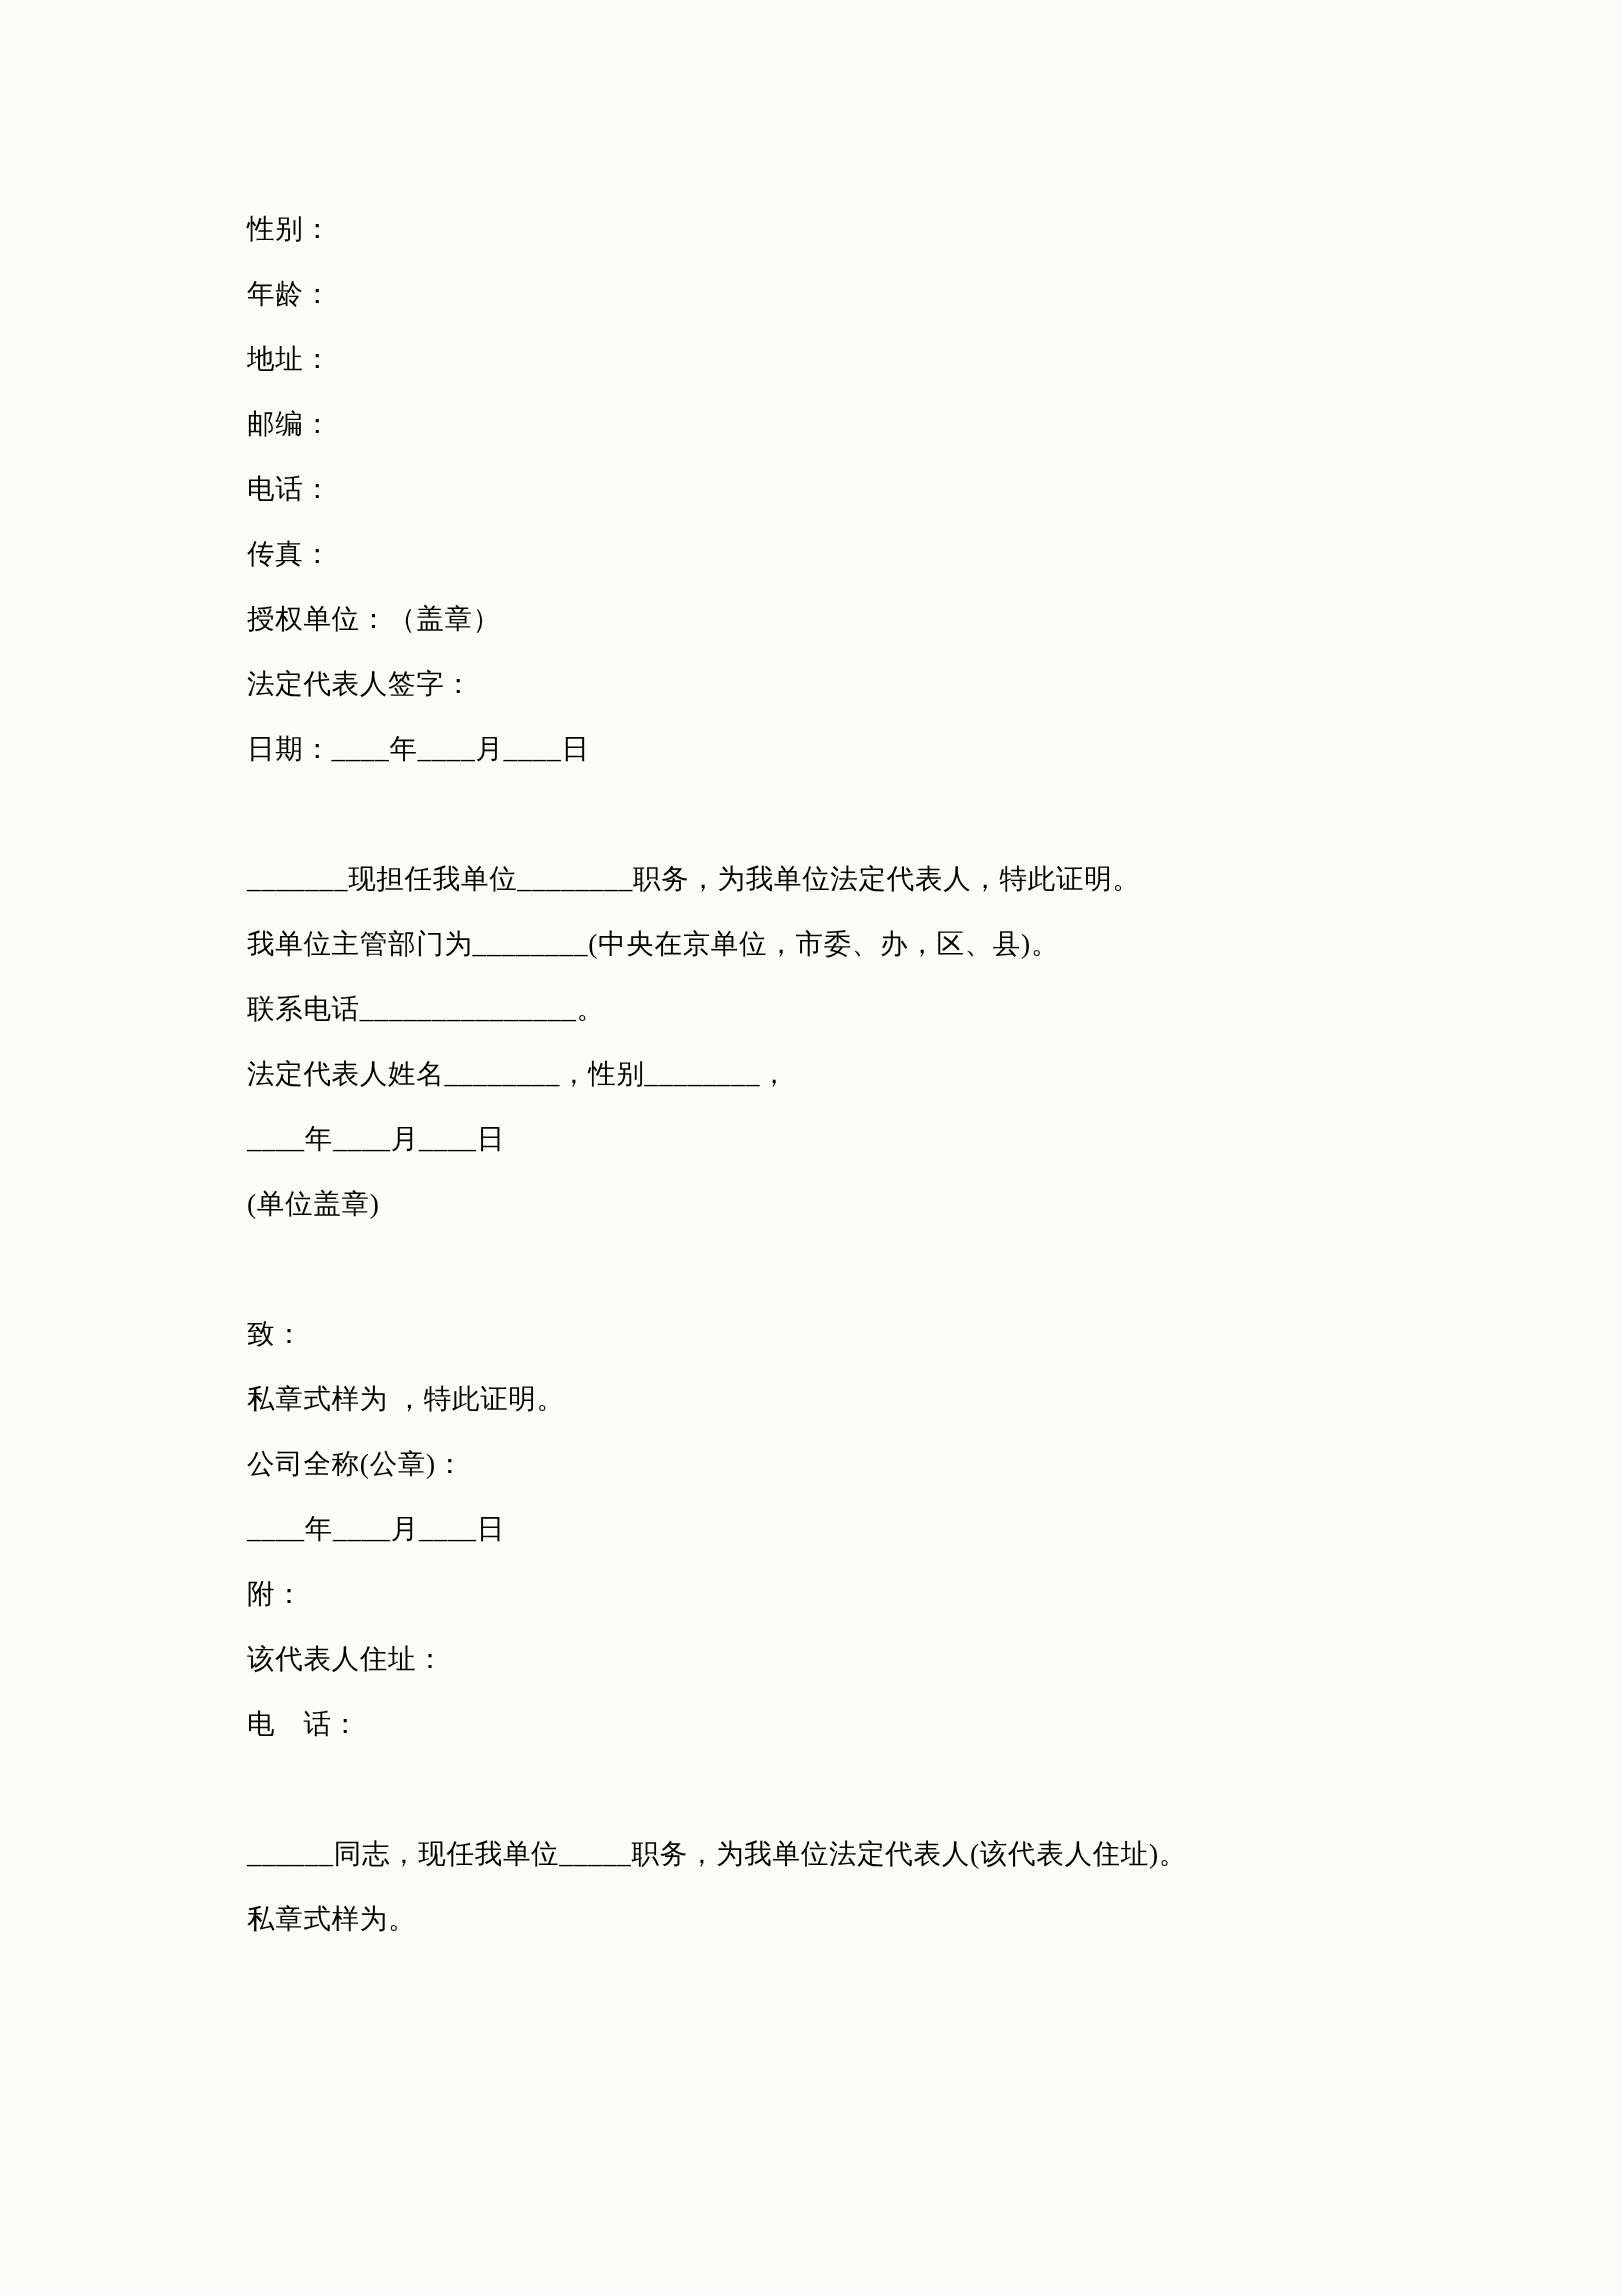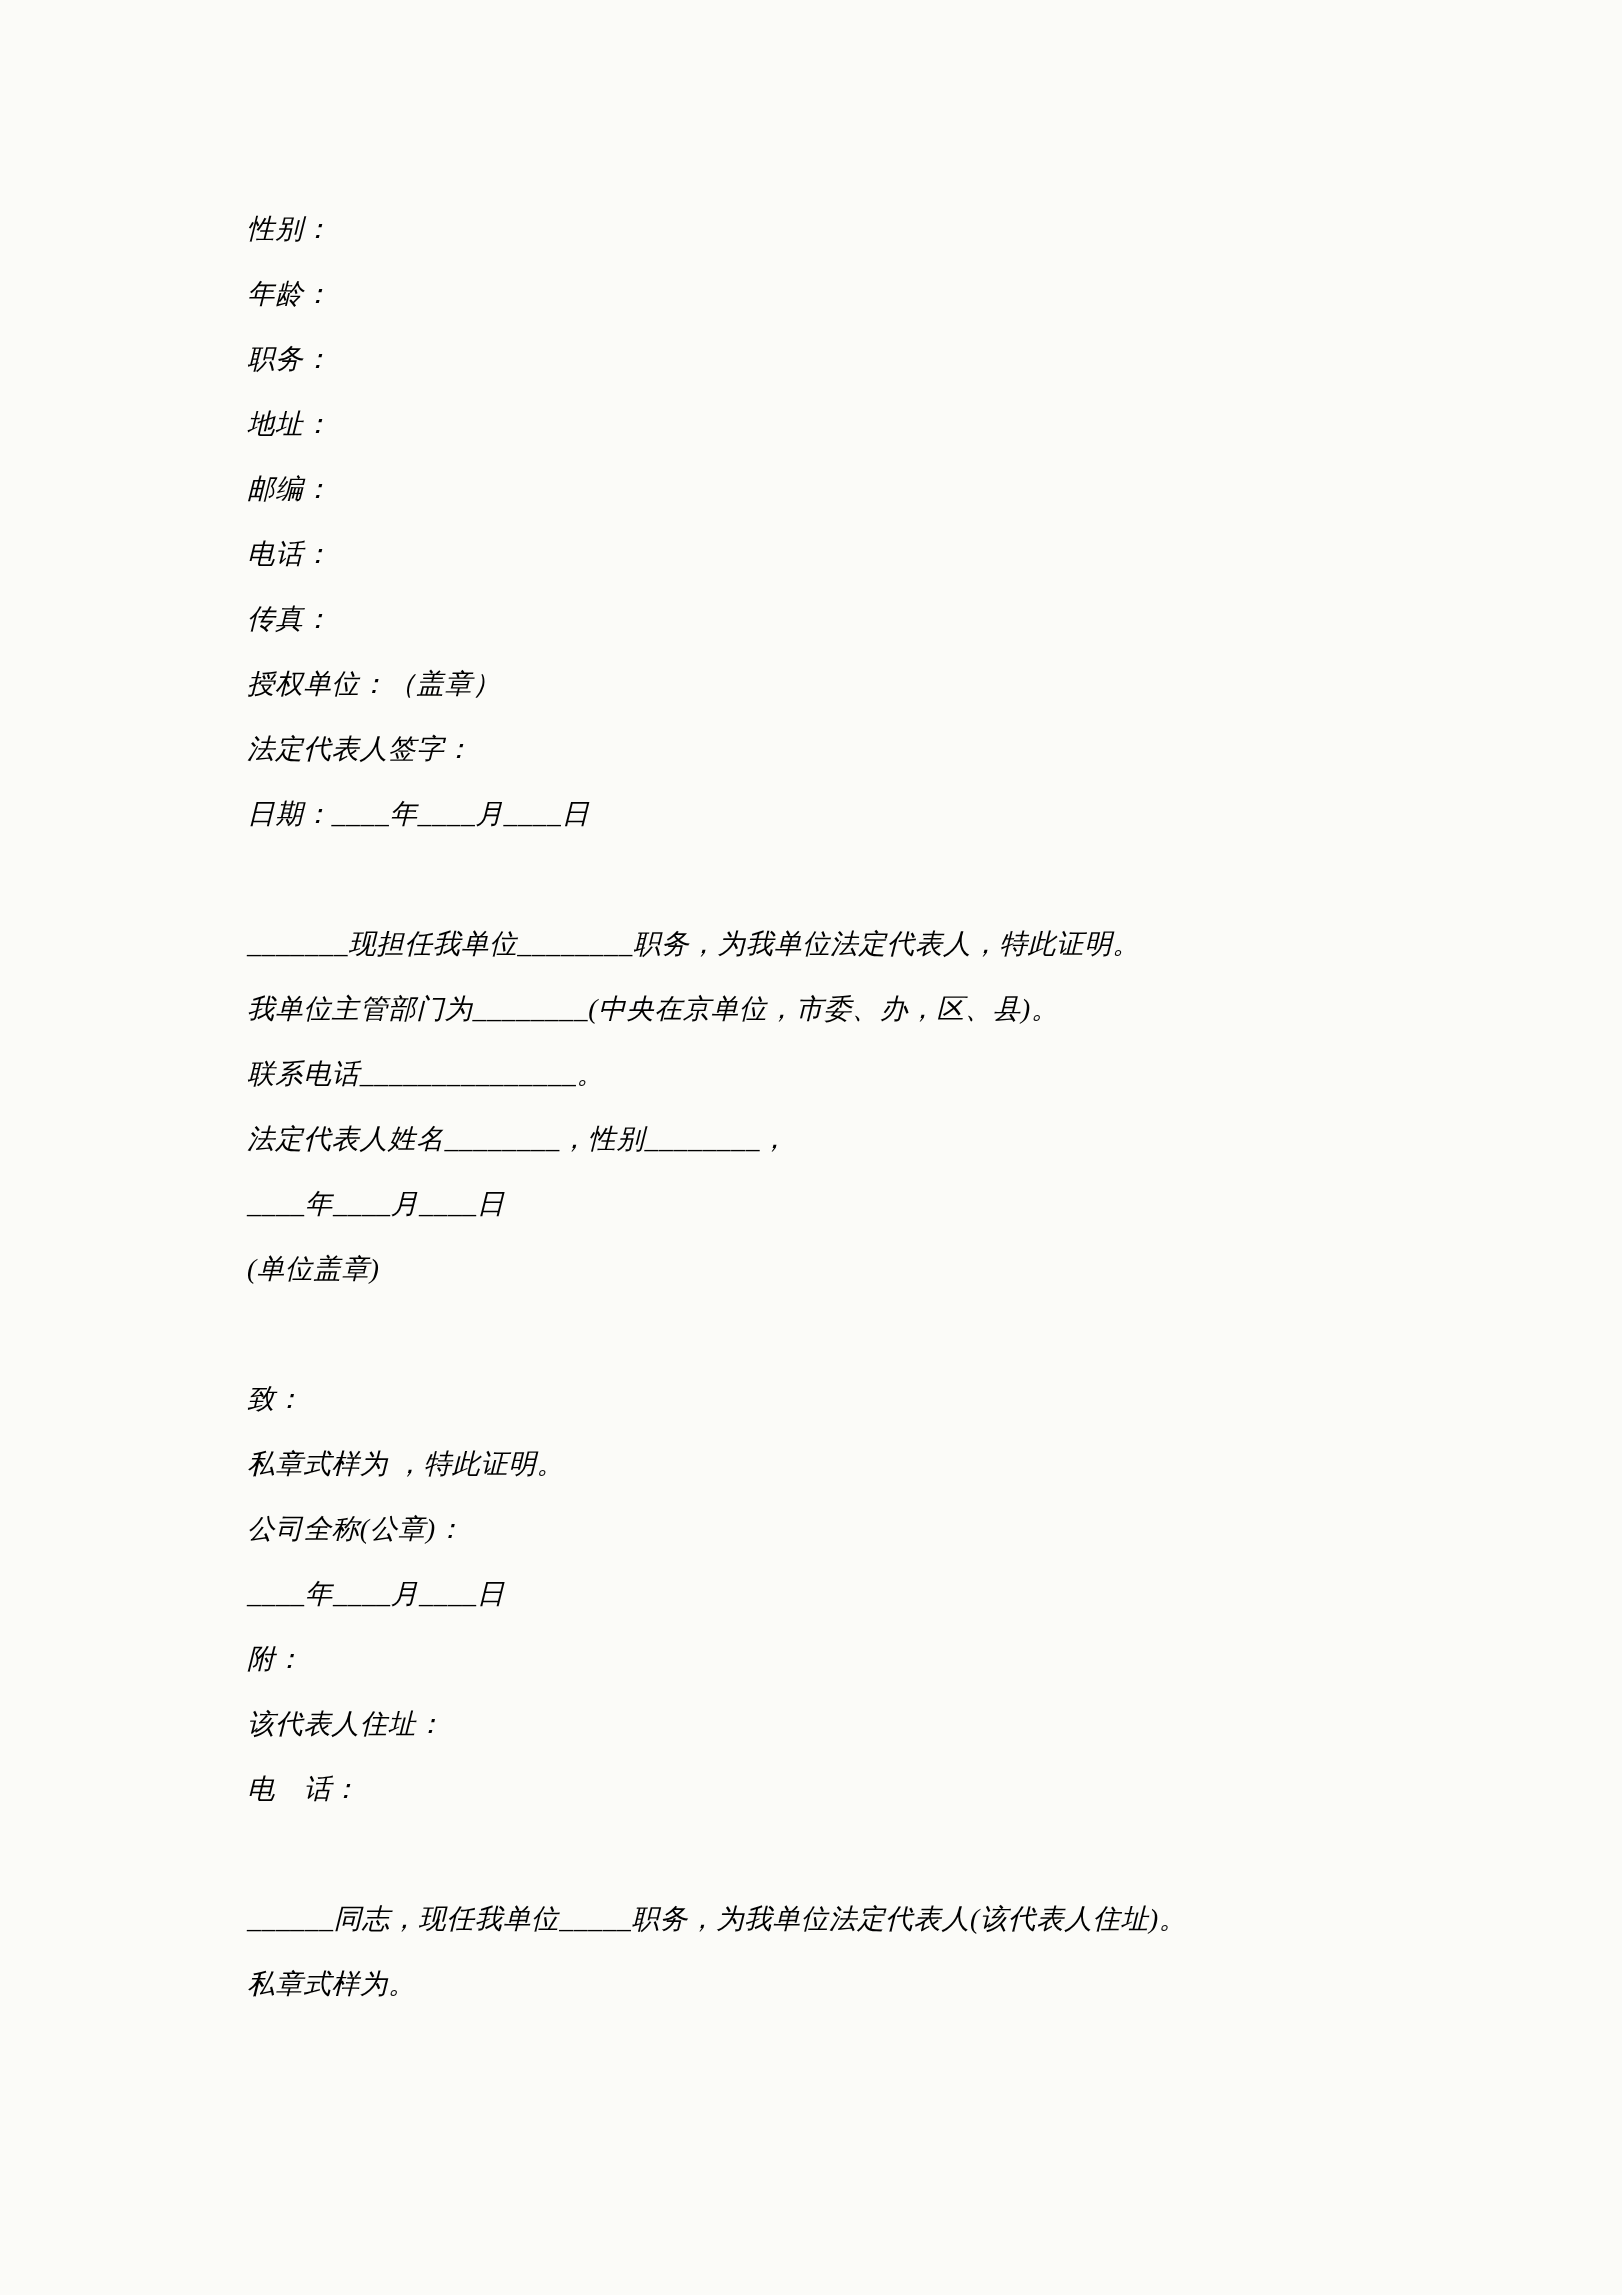"性别：" .content { font-style: italic -> none }
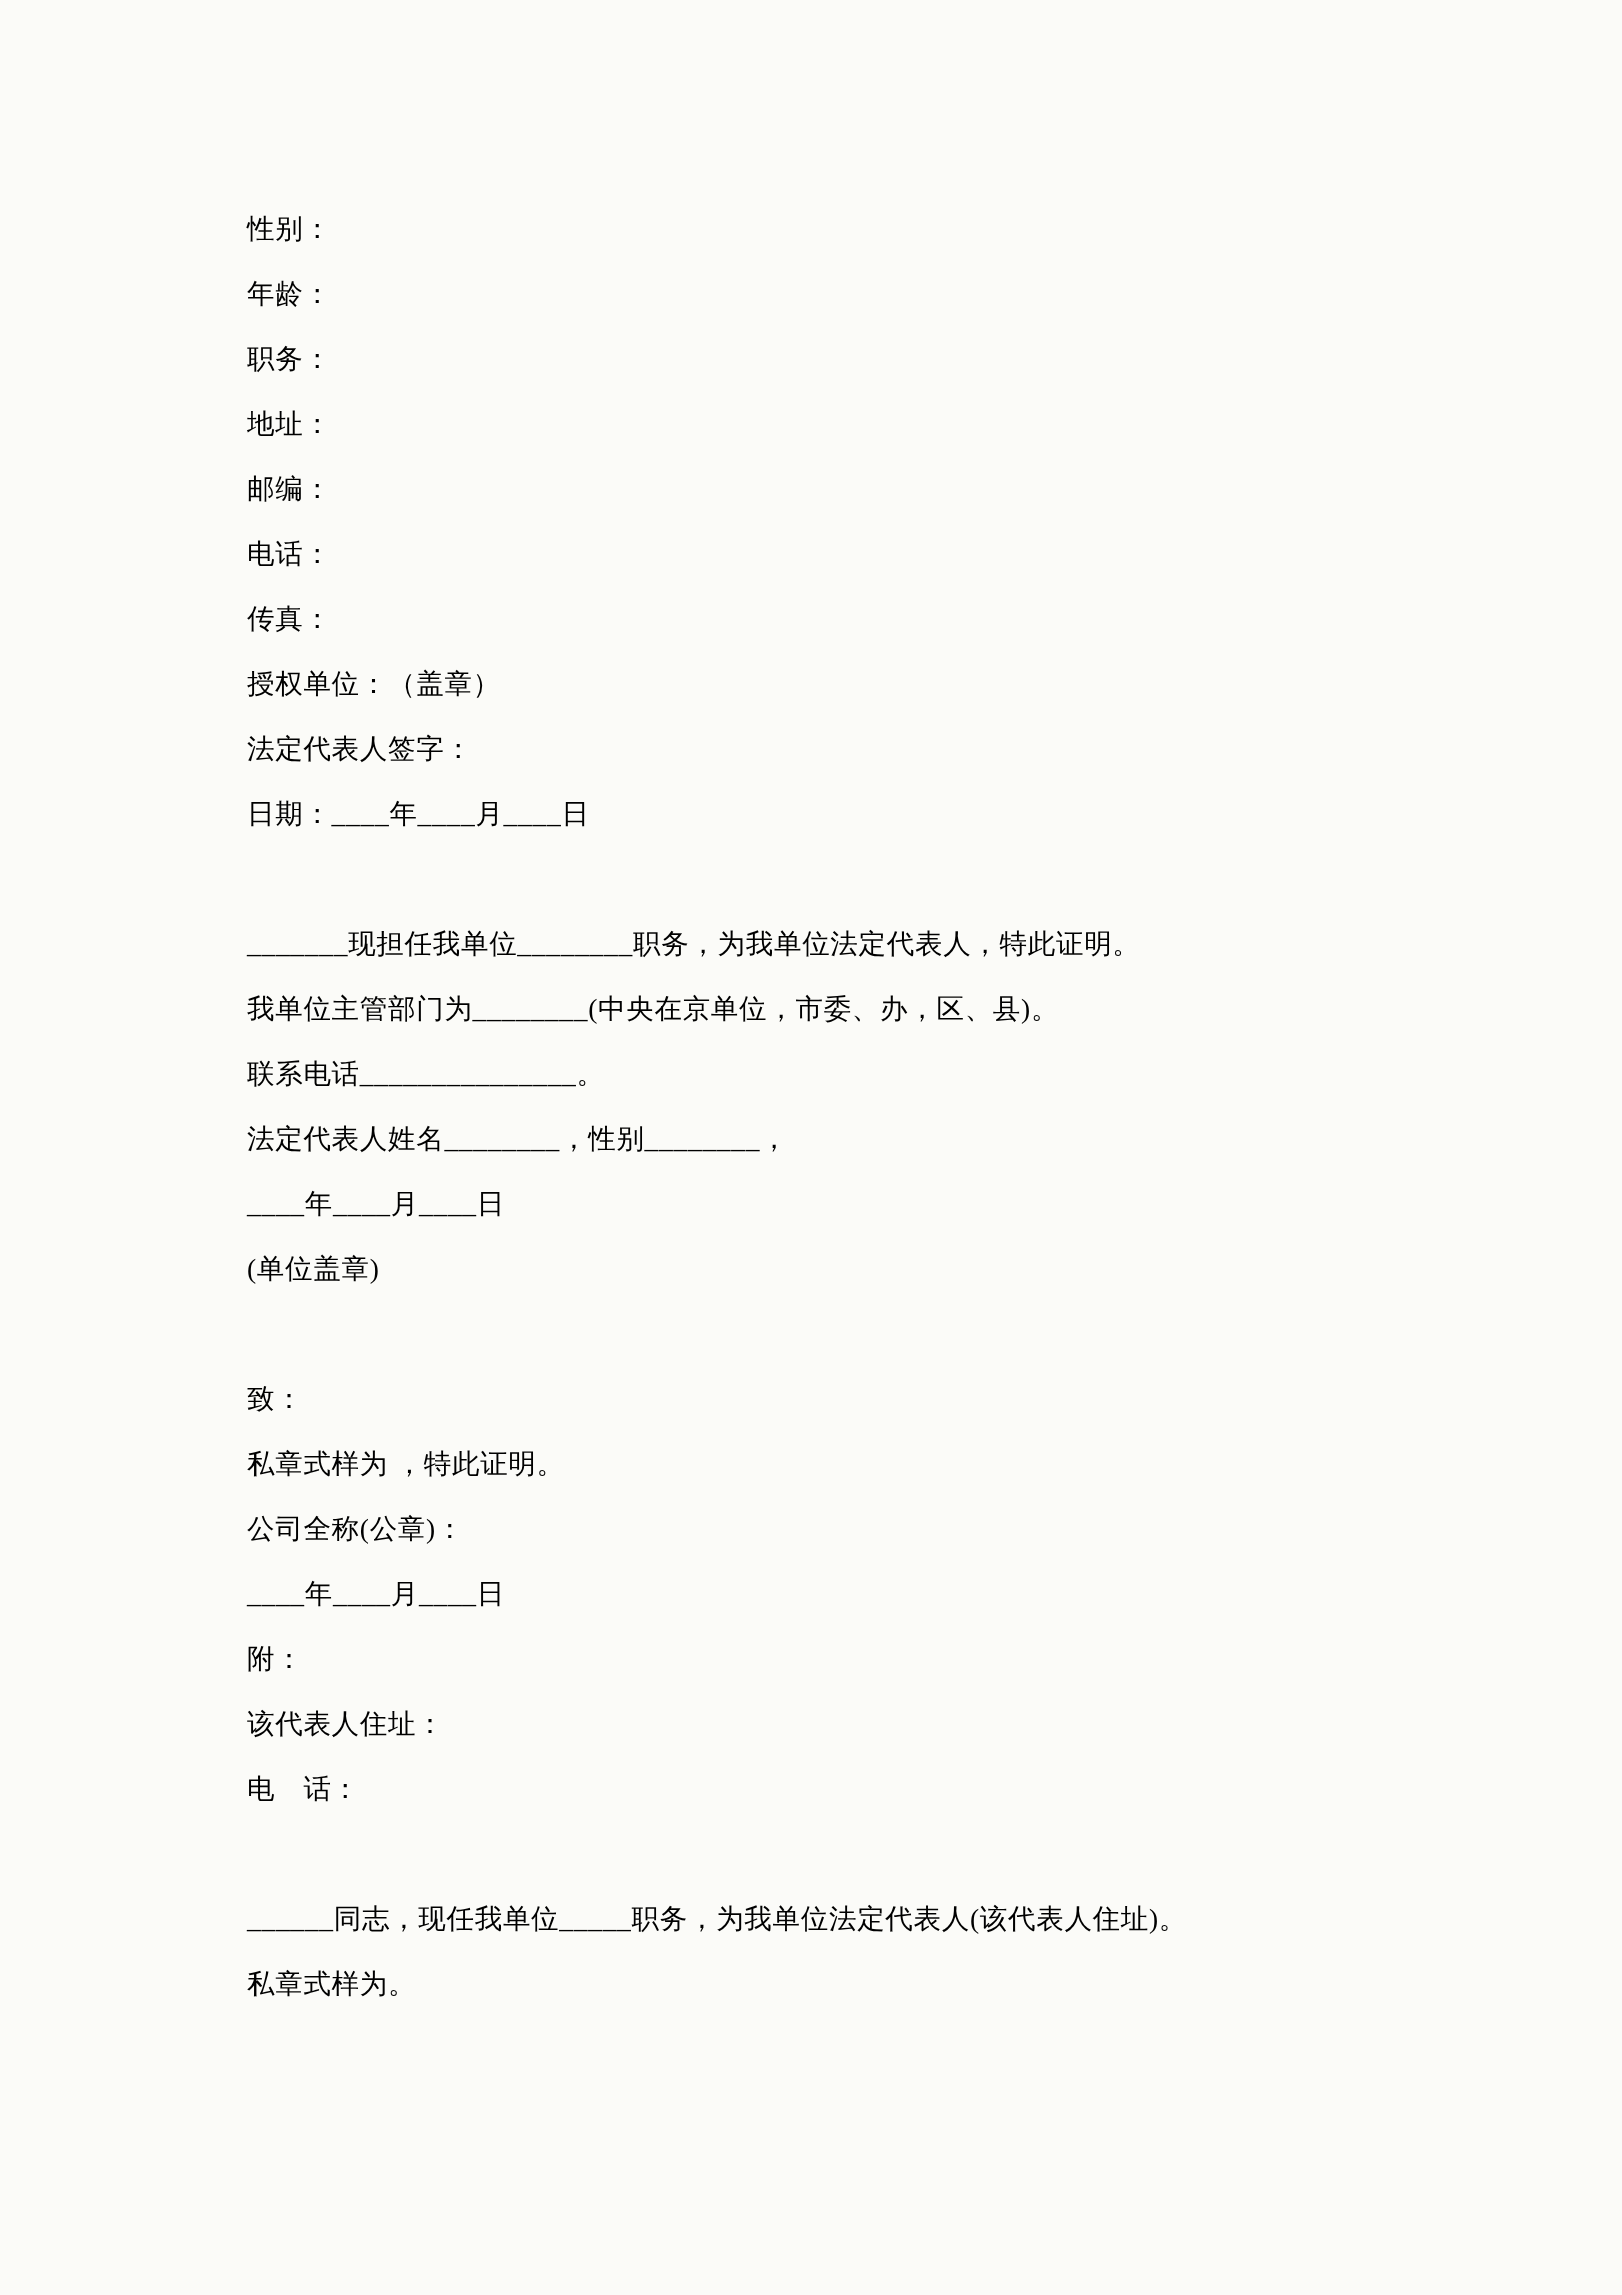"职务：" p.line { html: <p>职务：</p> -> none }
